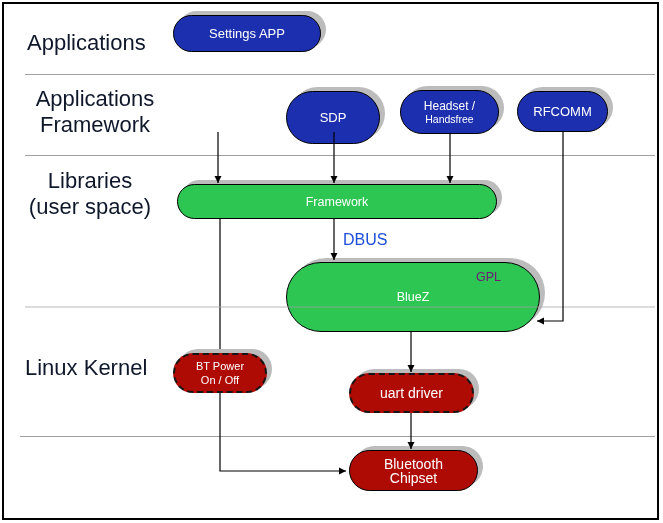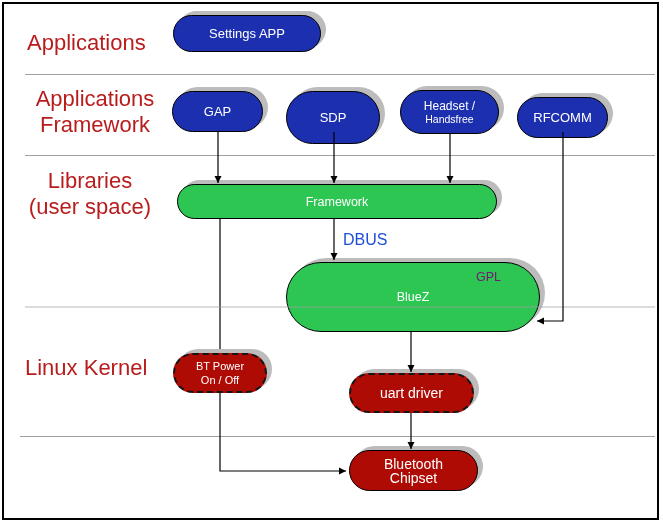"Applications" .layer-label { color: #b91c1c -> #0f172a }
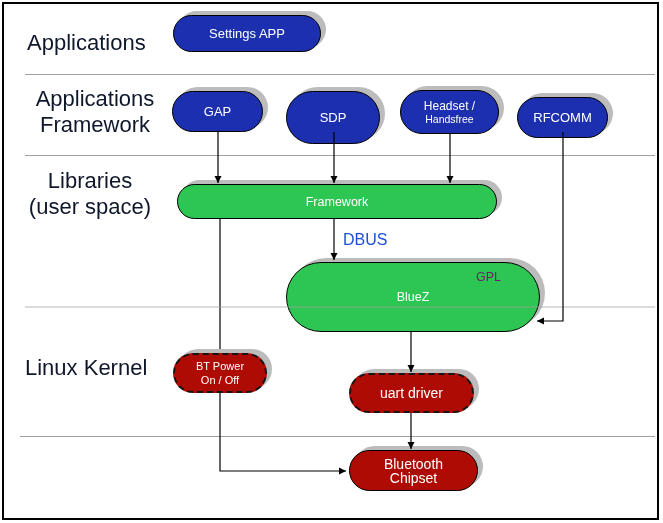"GAP" div.pill { html: <div> <span>GAP</span> </div> -> none }
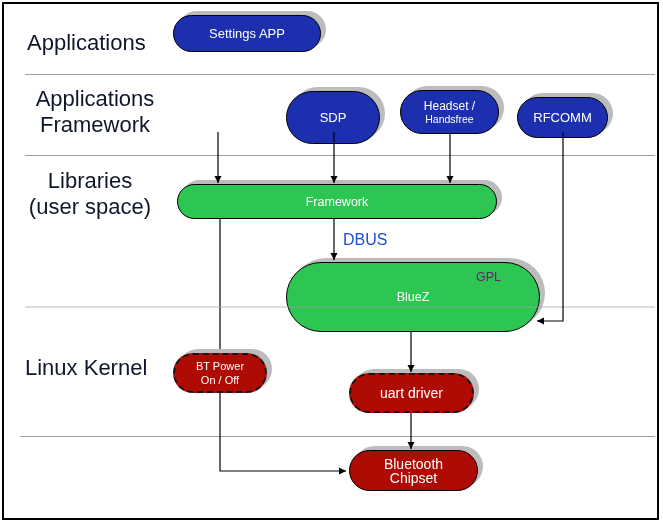"RFCOMM" #n-rfcomm { top: 97px -> 91px }
